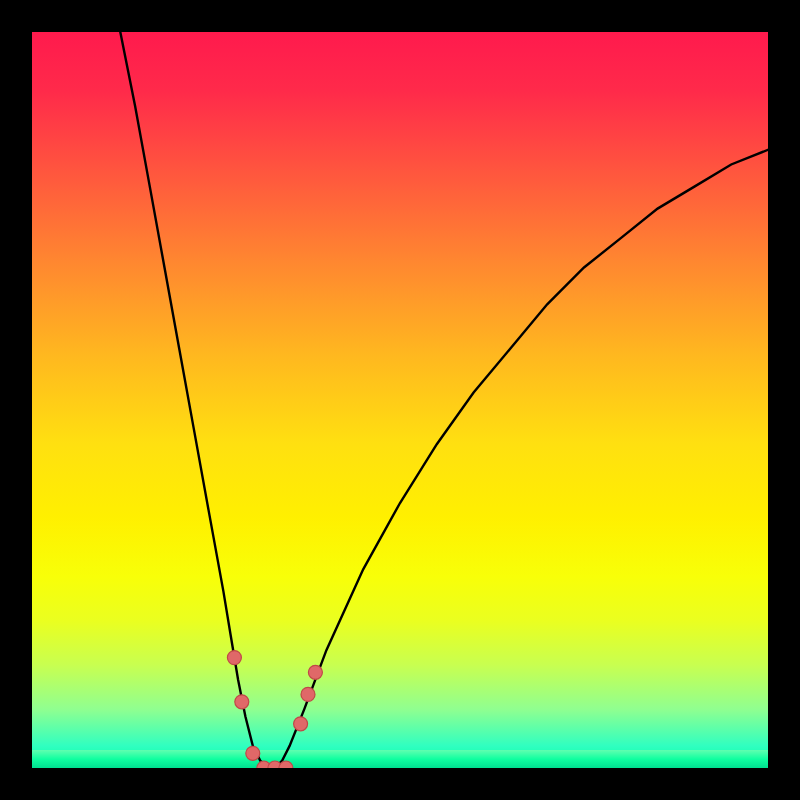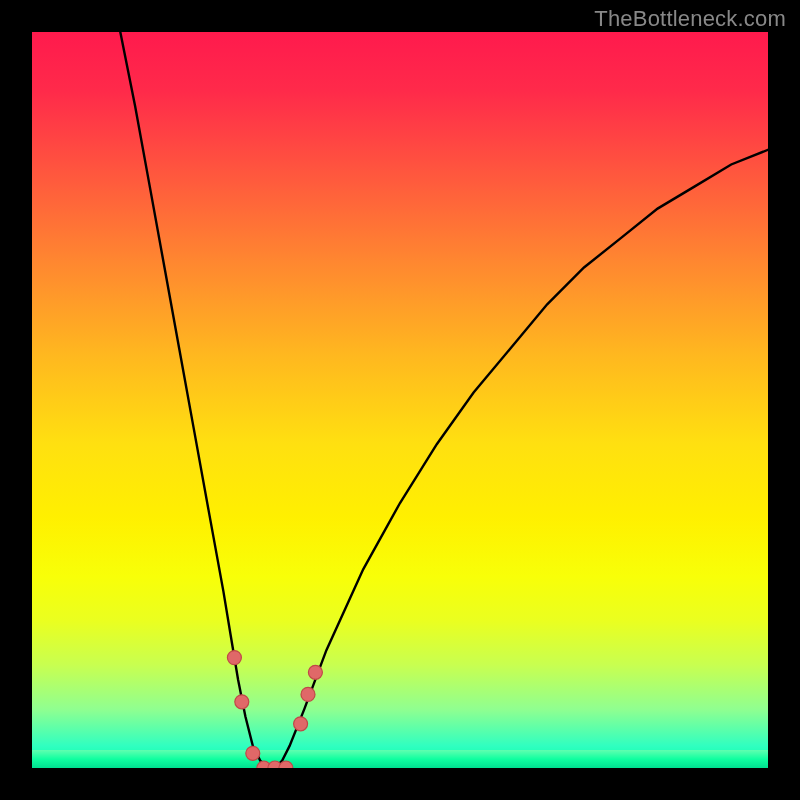"TheBottleneck.com" div.watermark { html: <div>TheBottleneck.com</div> -> none }
